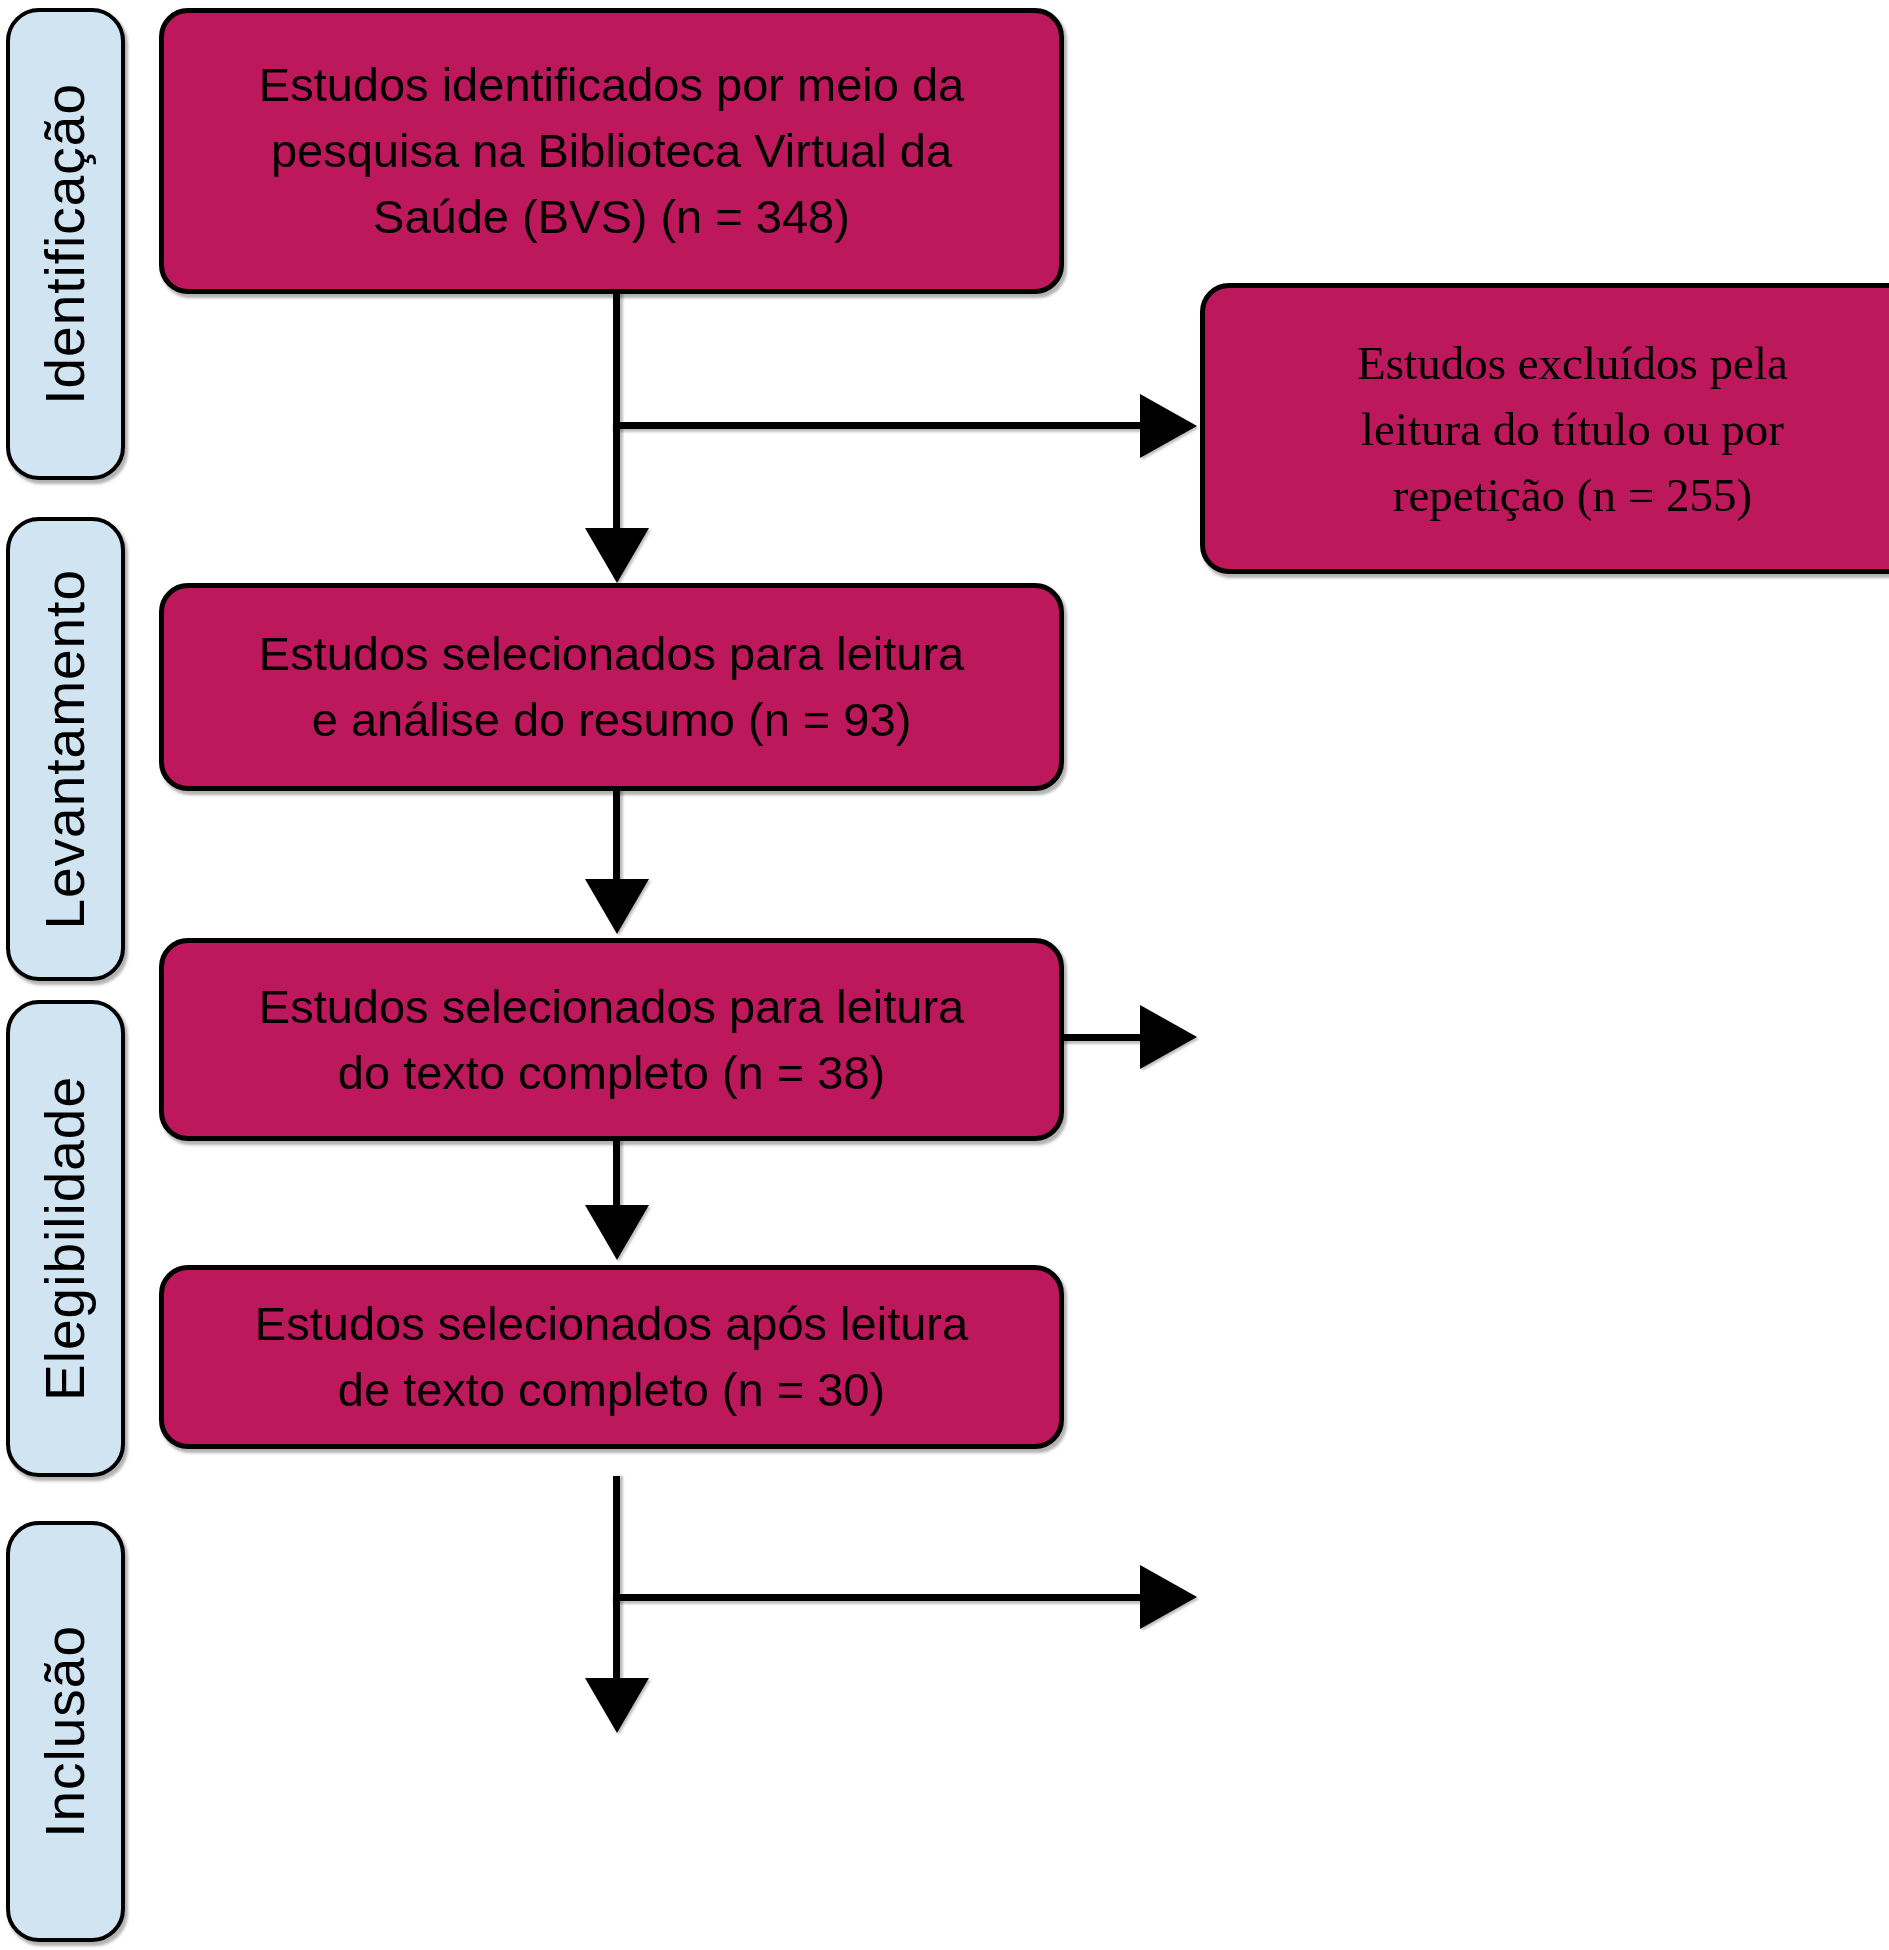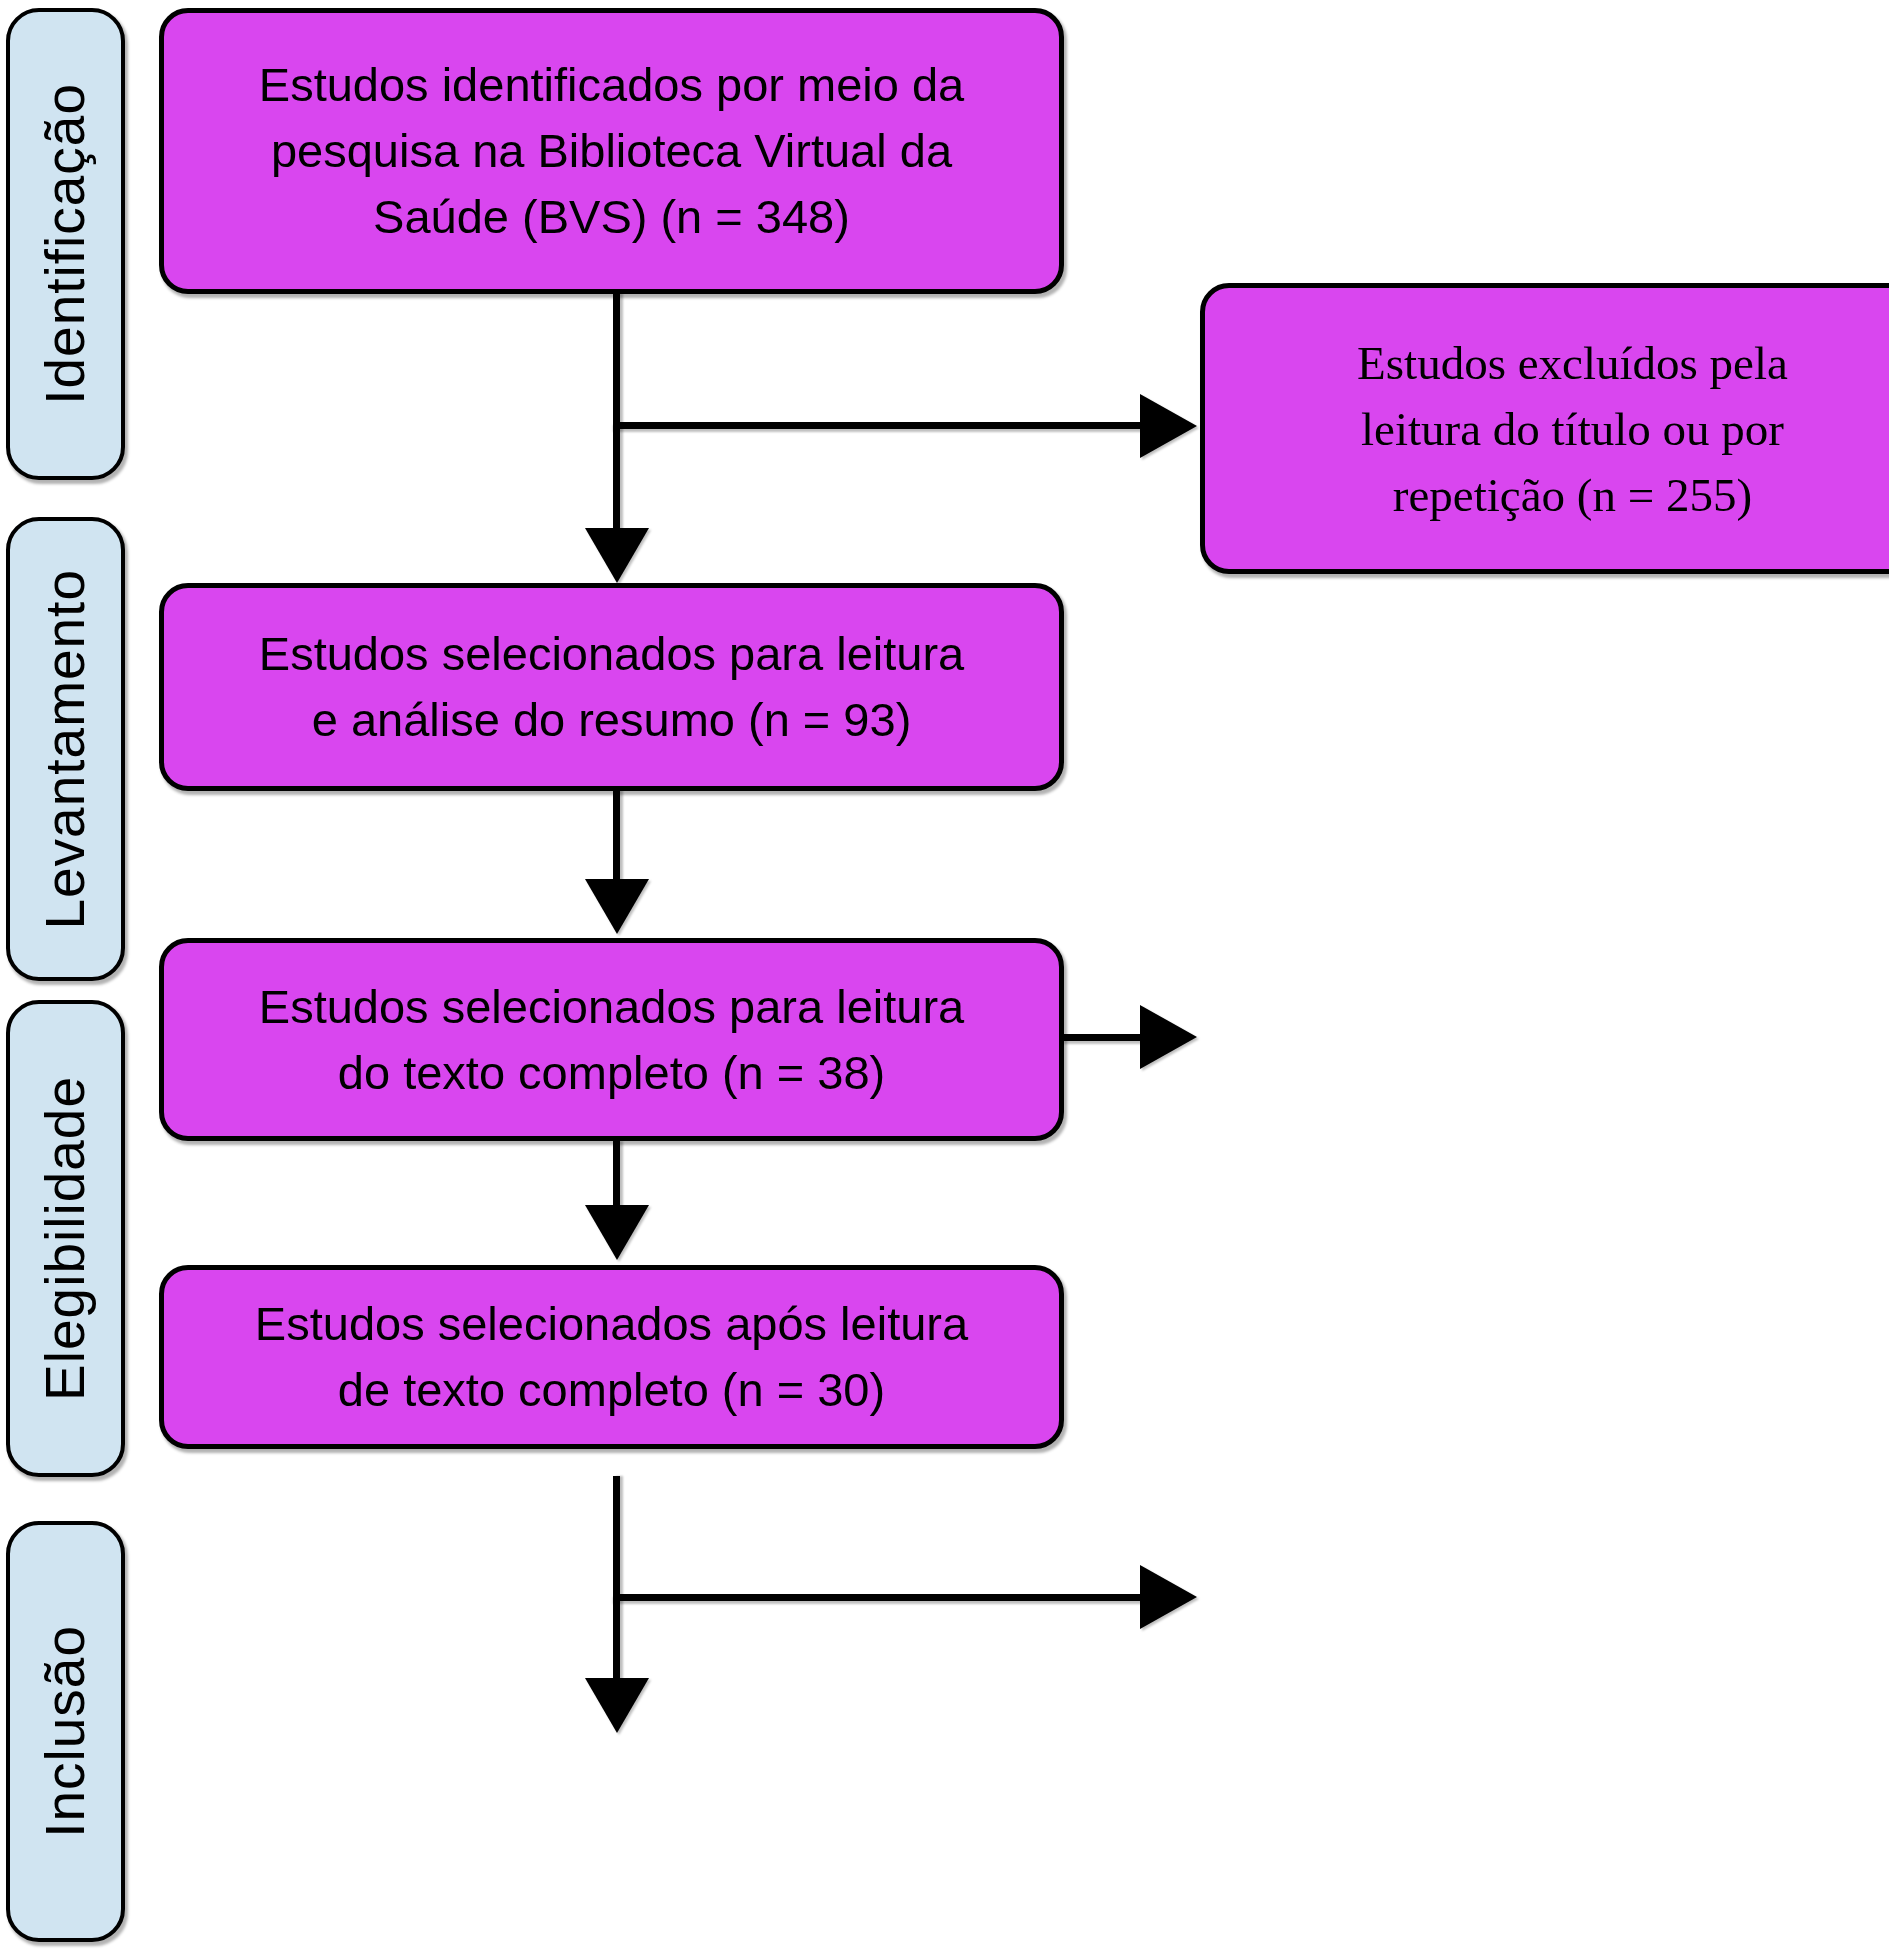"Estudos identificados por meio da" .fbox { background: #d946ef -> #be185d }
